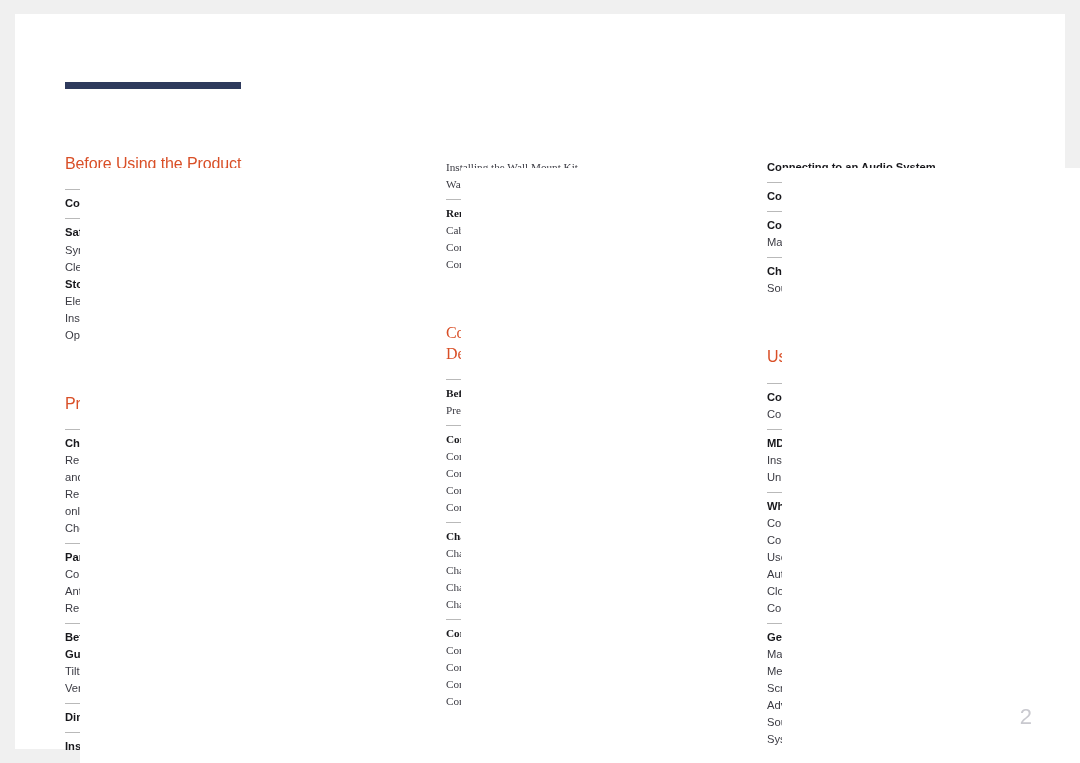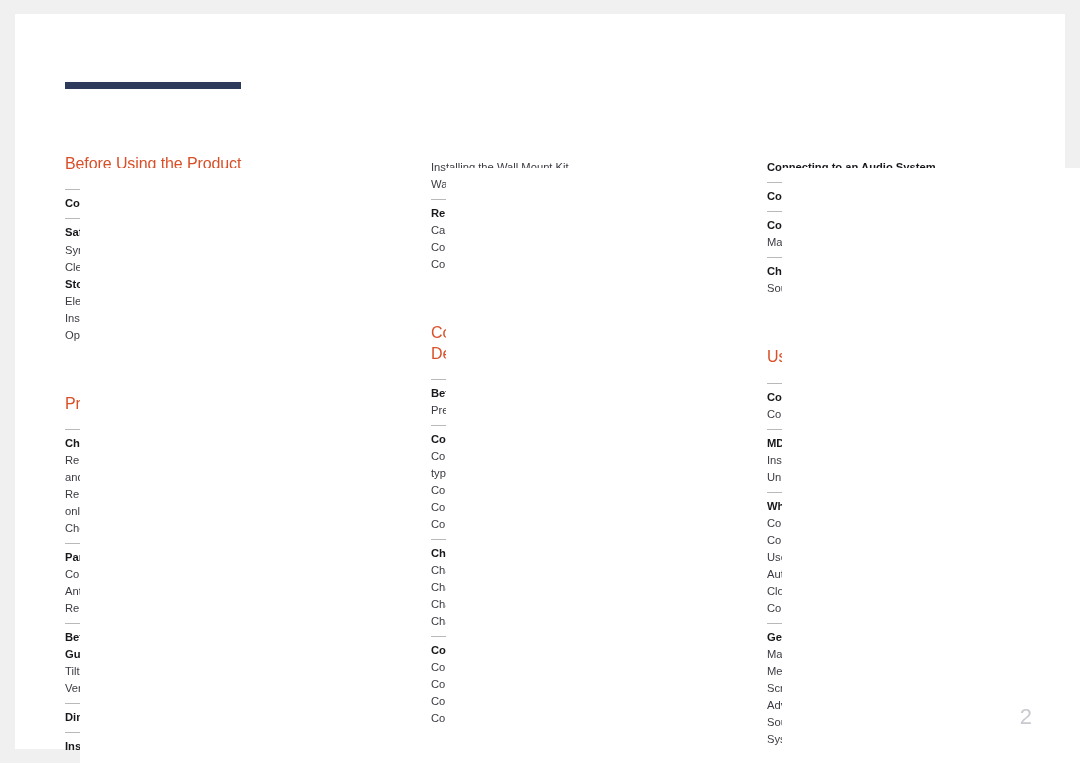"Installing the Wall Mount Kit" .col-2 { font-family: none -> Liberation Serif, serif; left: 416px -> 431px }
